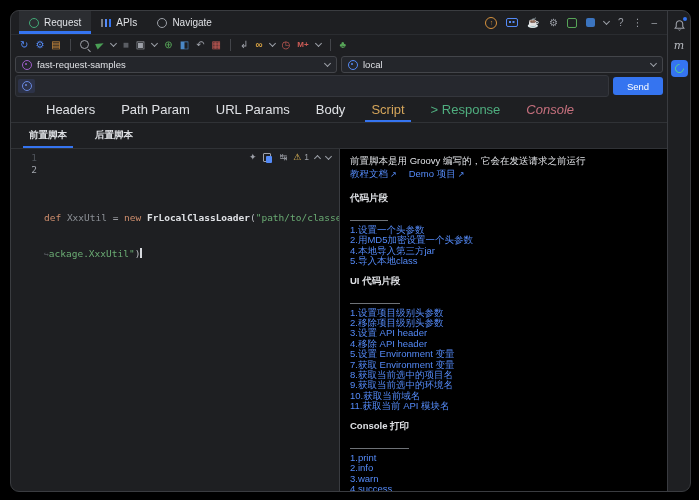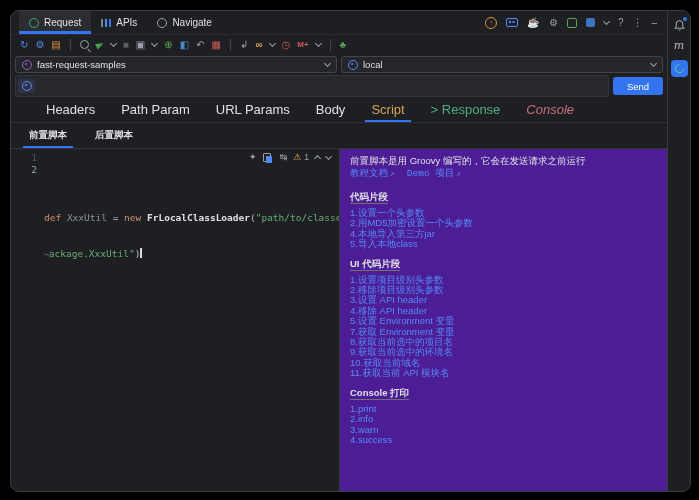"前置脚本是用 Groovy 编写的，它会在发送请求之前运行" .docs { background: #4c1d95 -> #000000 }
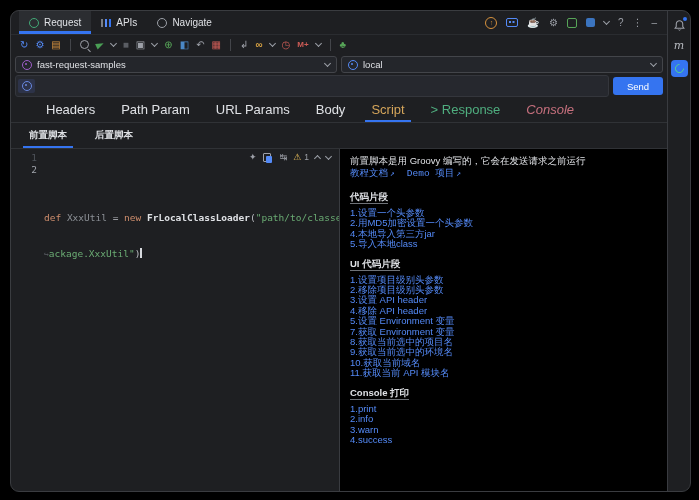"教程文档" .link { font-family: Liberation Mono, monospace -> none }
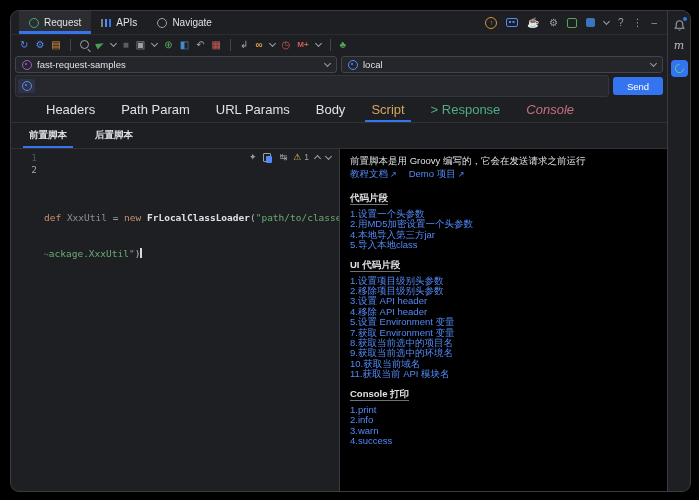"代码片段" .sec-title { padding-bottom: 1px -> 17px }
